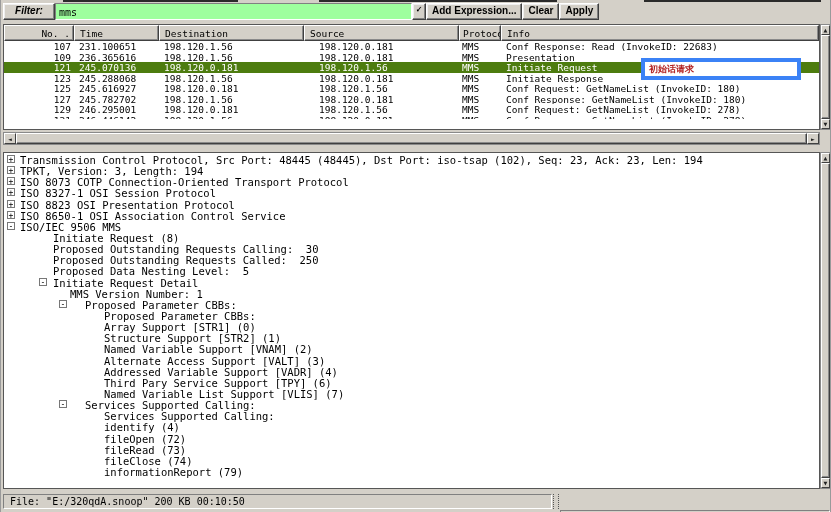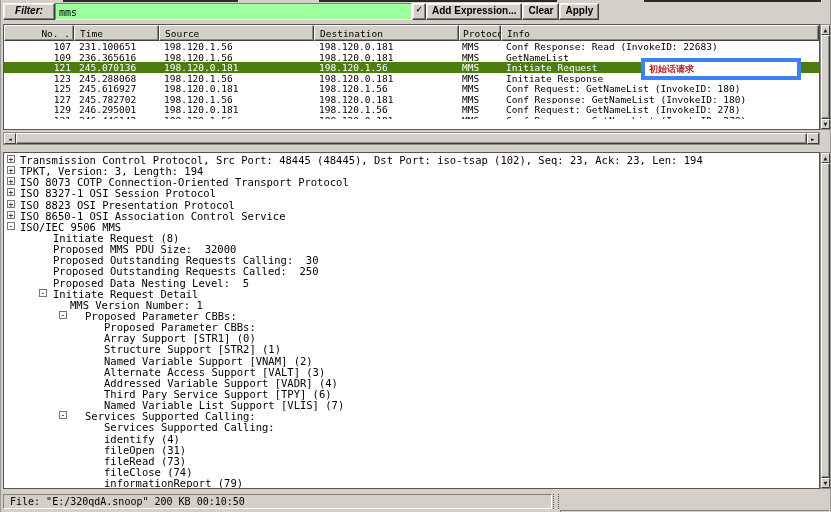"Source" div.hdr-cell { order: before "Destination" -> after "Destination" }
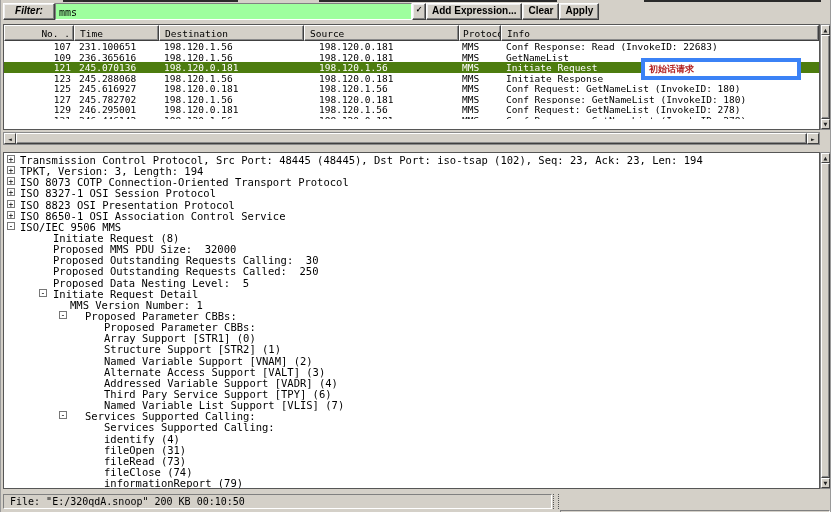"GetNameList" span.c5 { text: GetNameList -> Presentation }
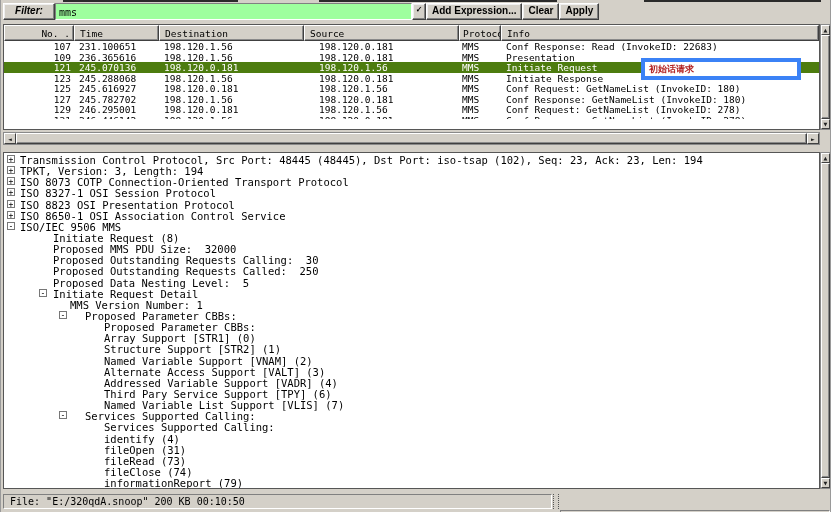"Proposed MMS PDU Size: 32000" div.dline { html: <div><span>Proposed MMS PDU Size: 32000</span></div> -> none }
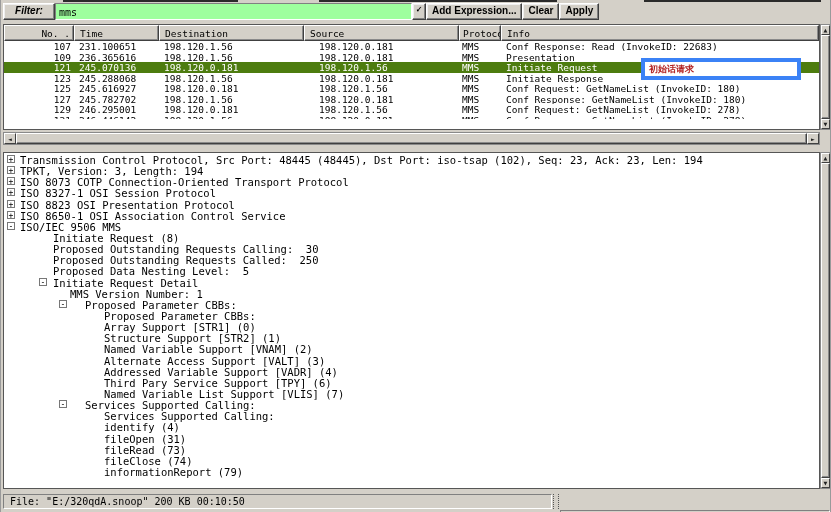"fileOpen (31)" span { text: 31 -> 72 }
